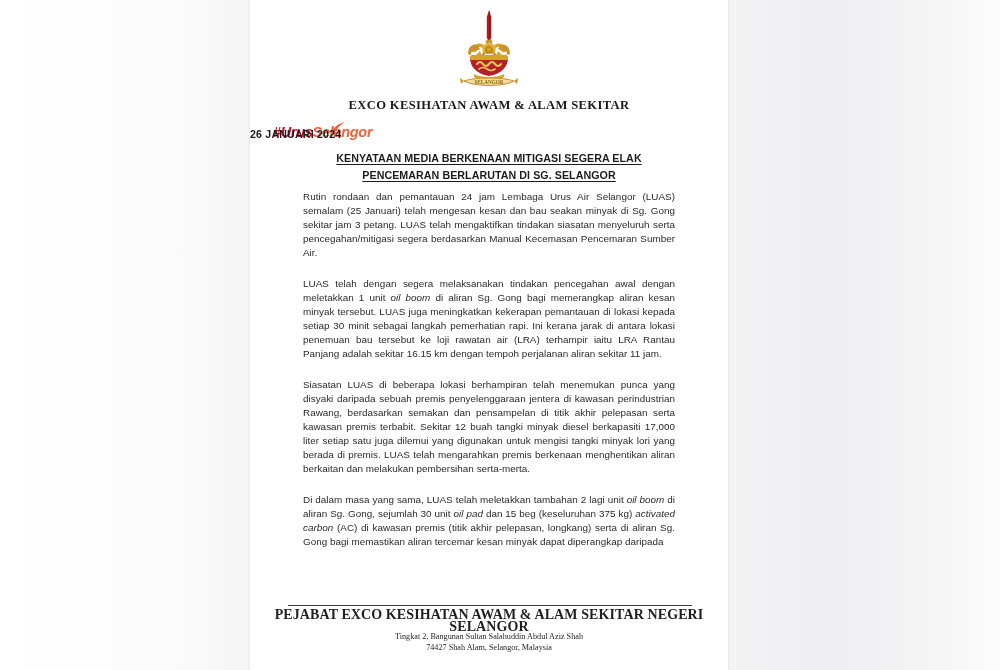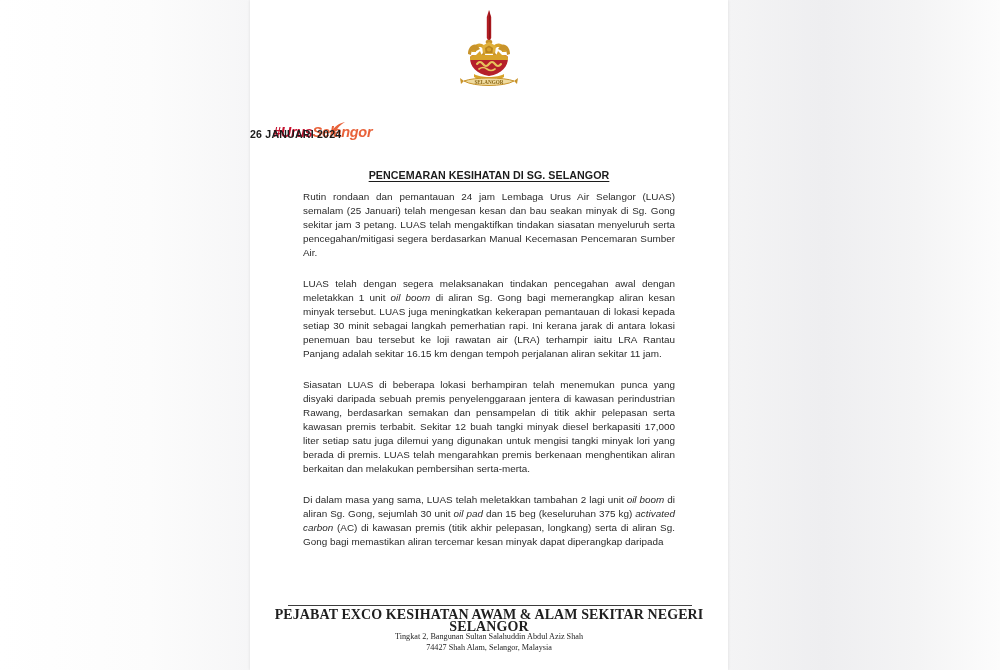"EXCO KESIHATAN AWAM & ALAM" div.org-title { html: none -> <div>EXCO KESIHATAN AWAM &amp; ALAM SEKITAR</div> }
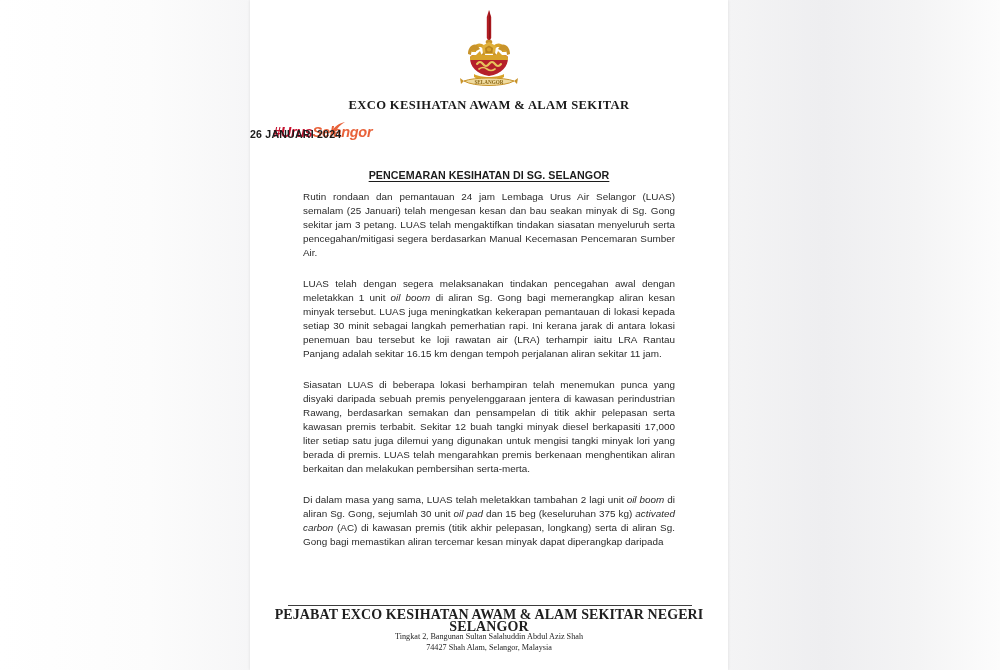"KENYATAAN MEDIA BERKENAAN MITIGASI" span { html: none -> <span>KENYATAAN MEDIA BERKENAAN MITIGASI SEGERA ELAK</span> }
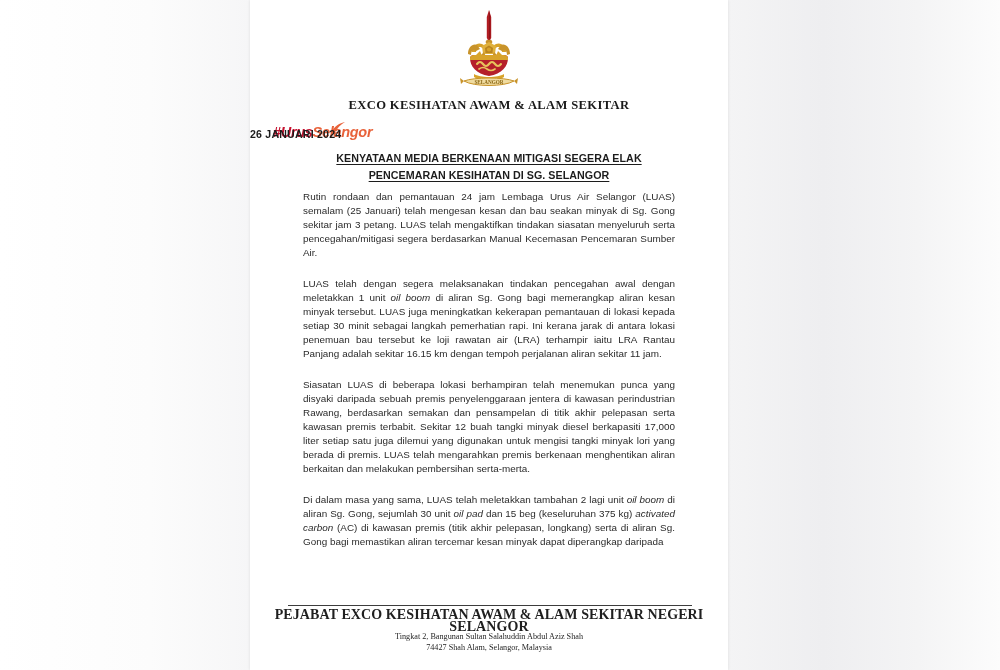"PENCEMARAN KESIHATAN DI SG. SELANGOR" span { text: KESIHATAN -> BERLARUTAN }
